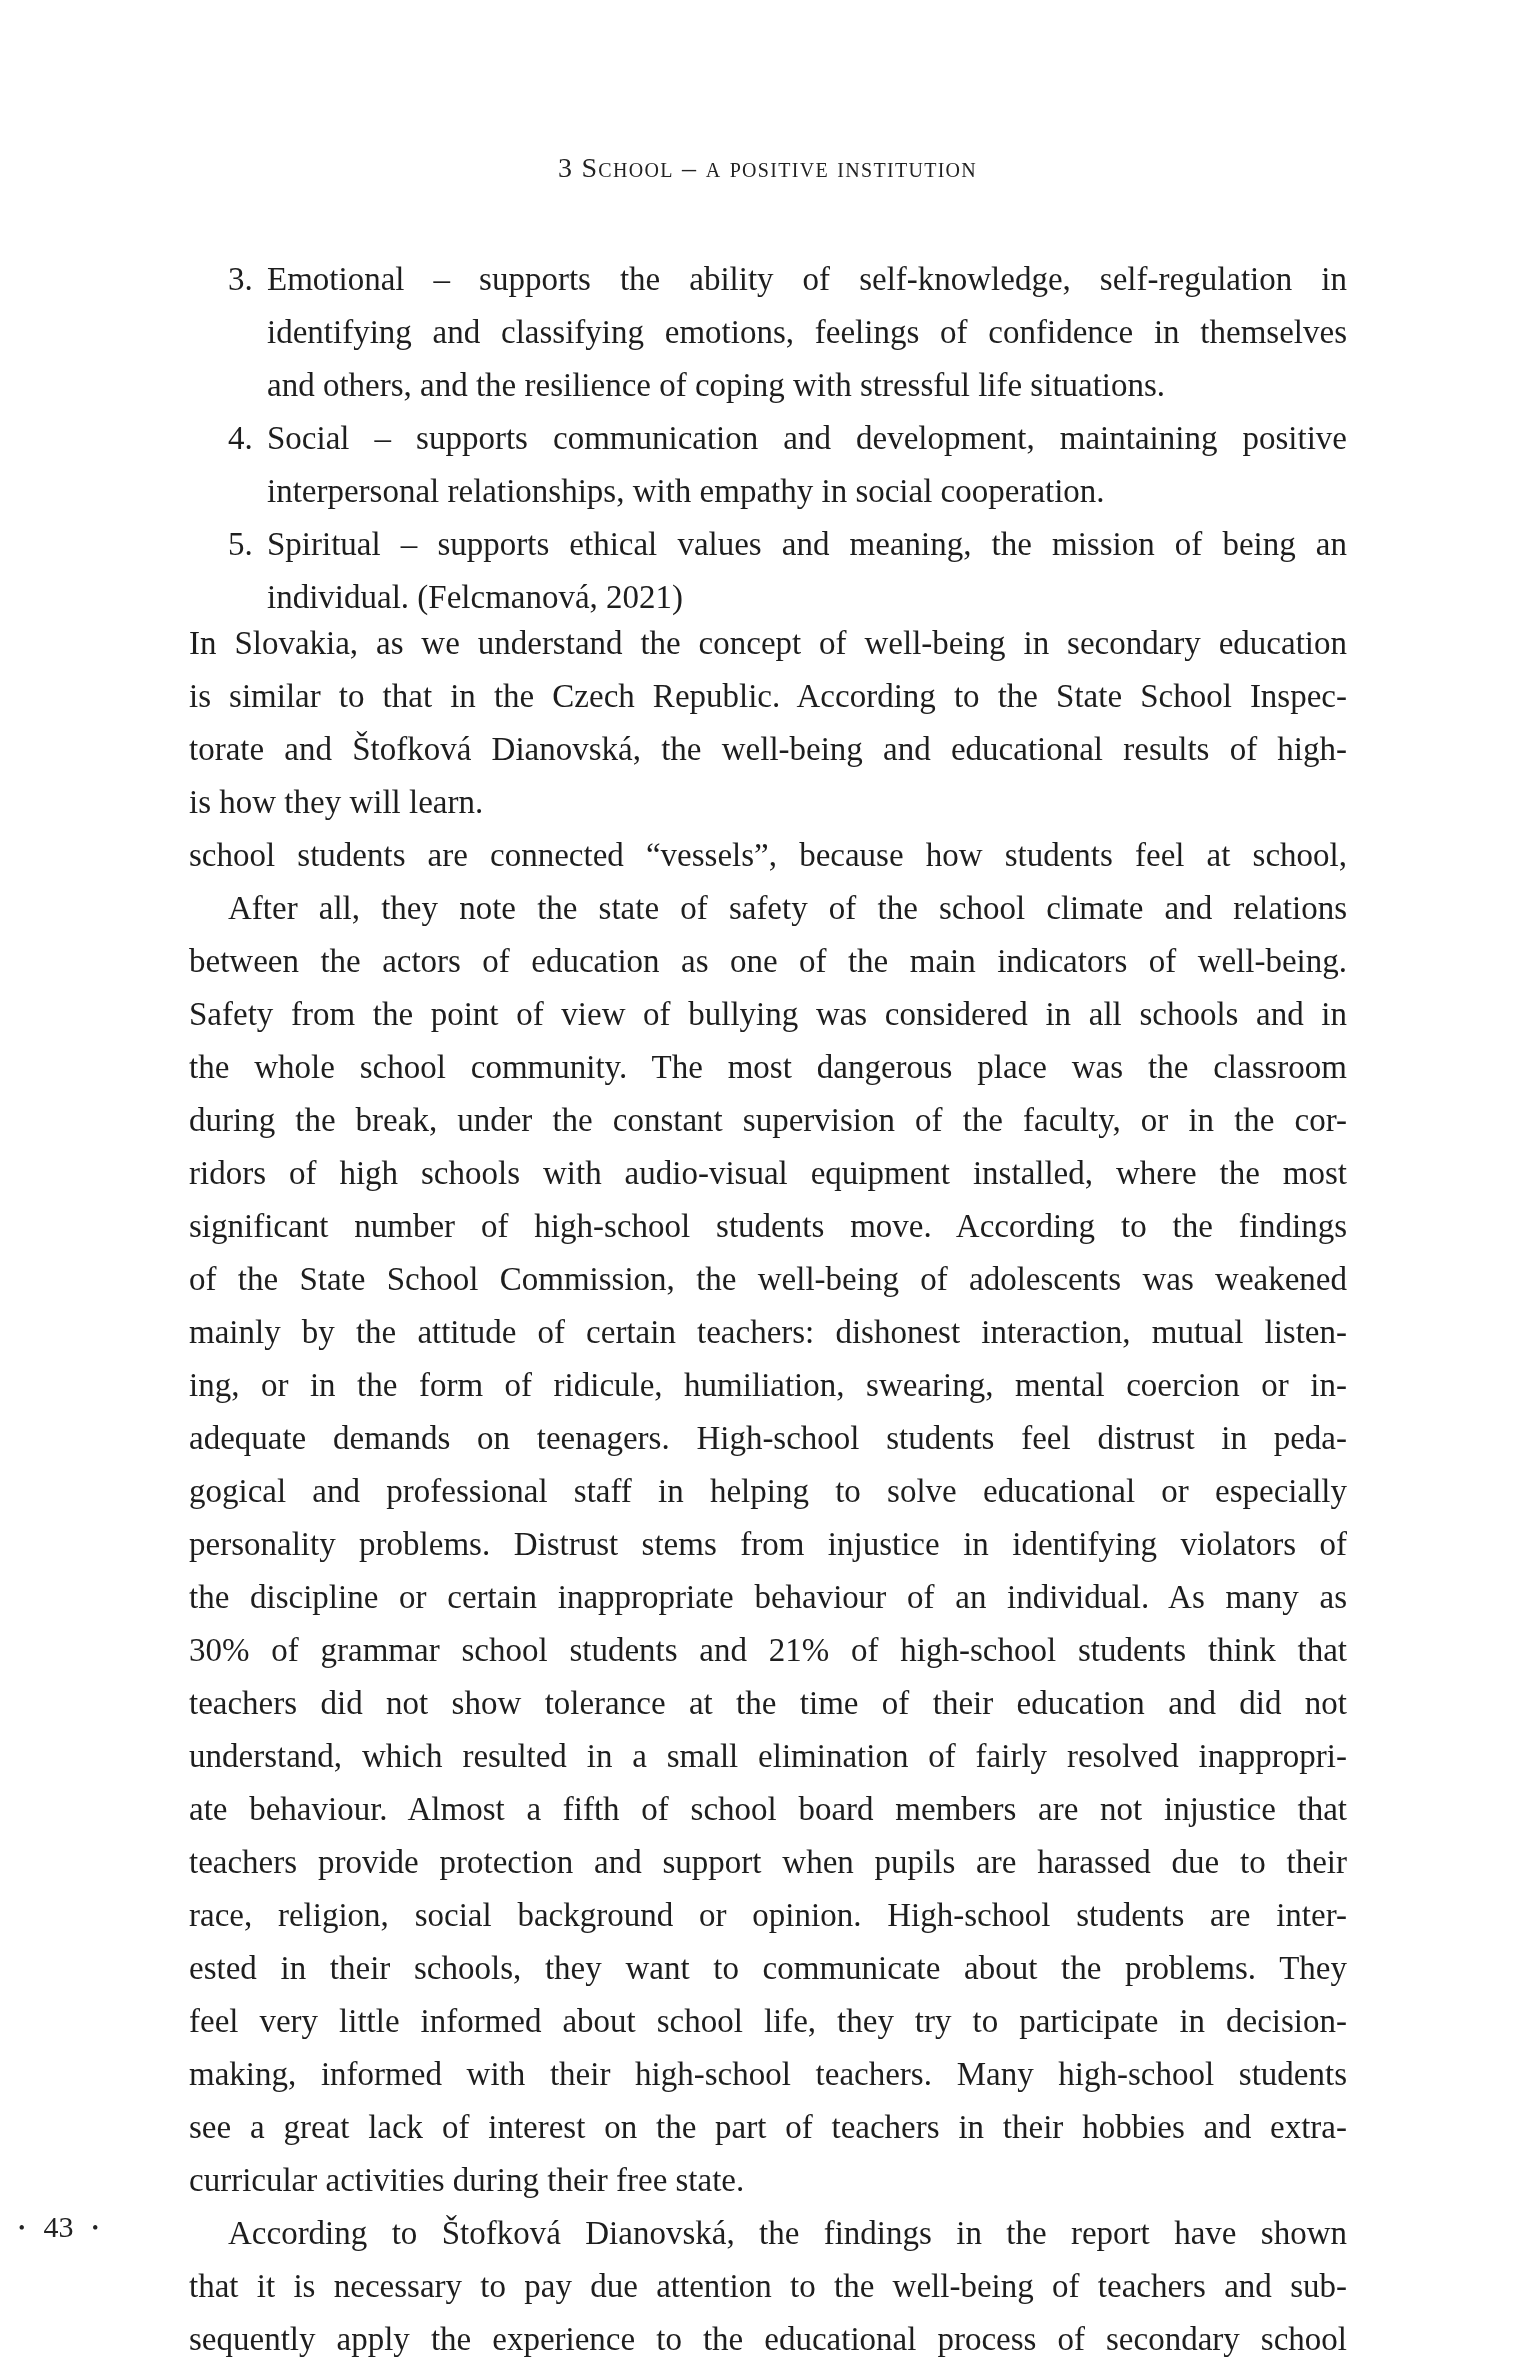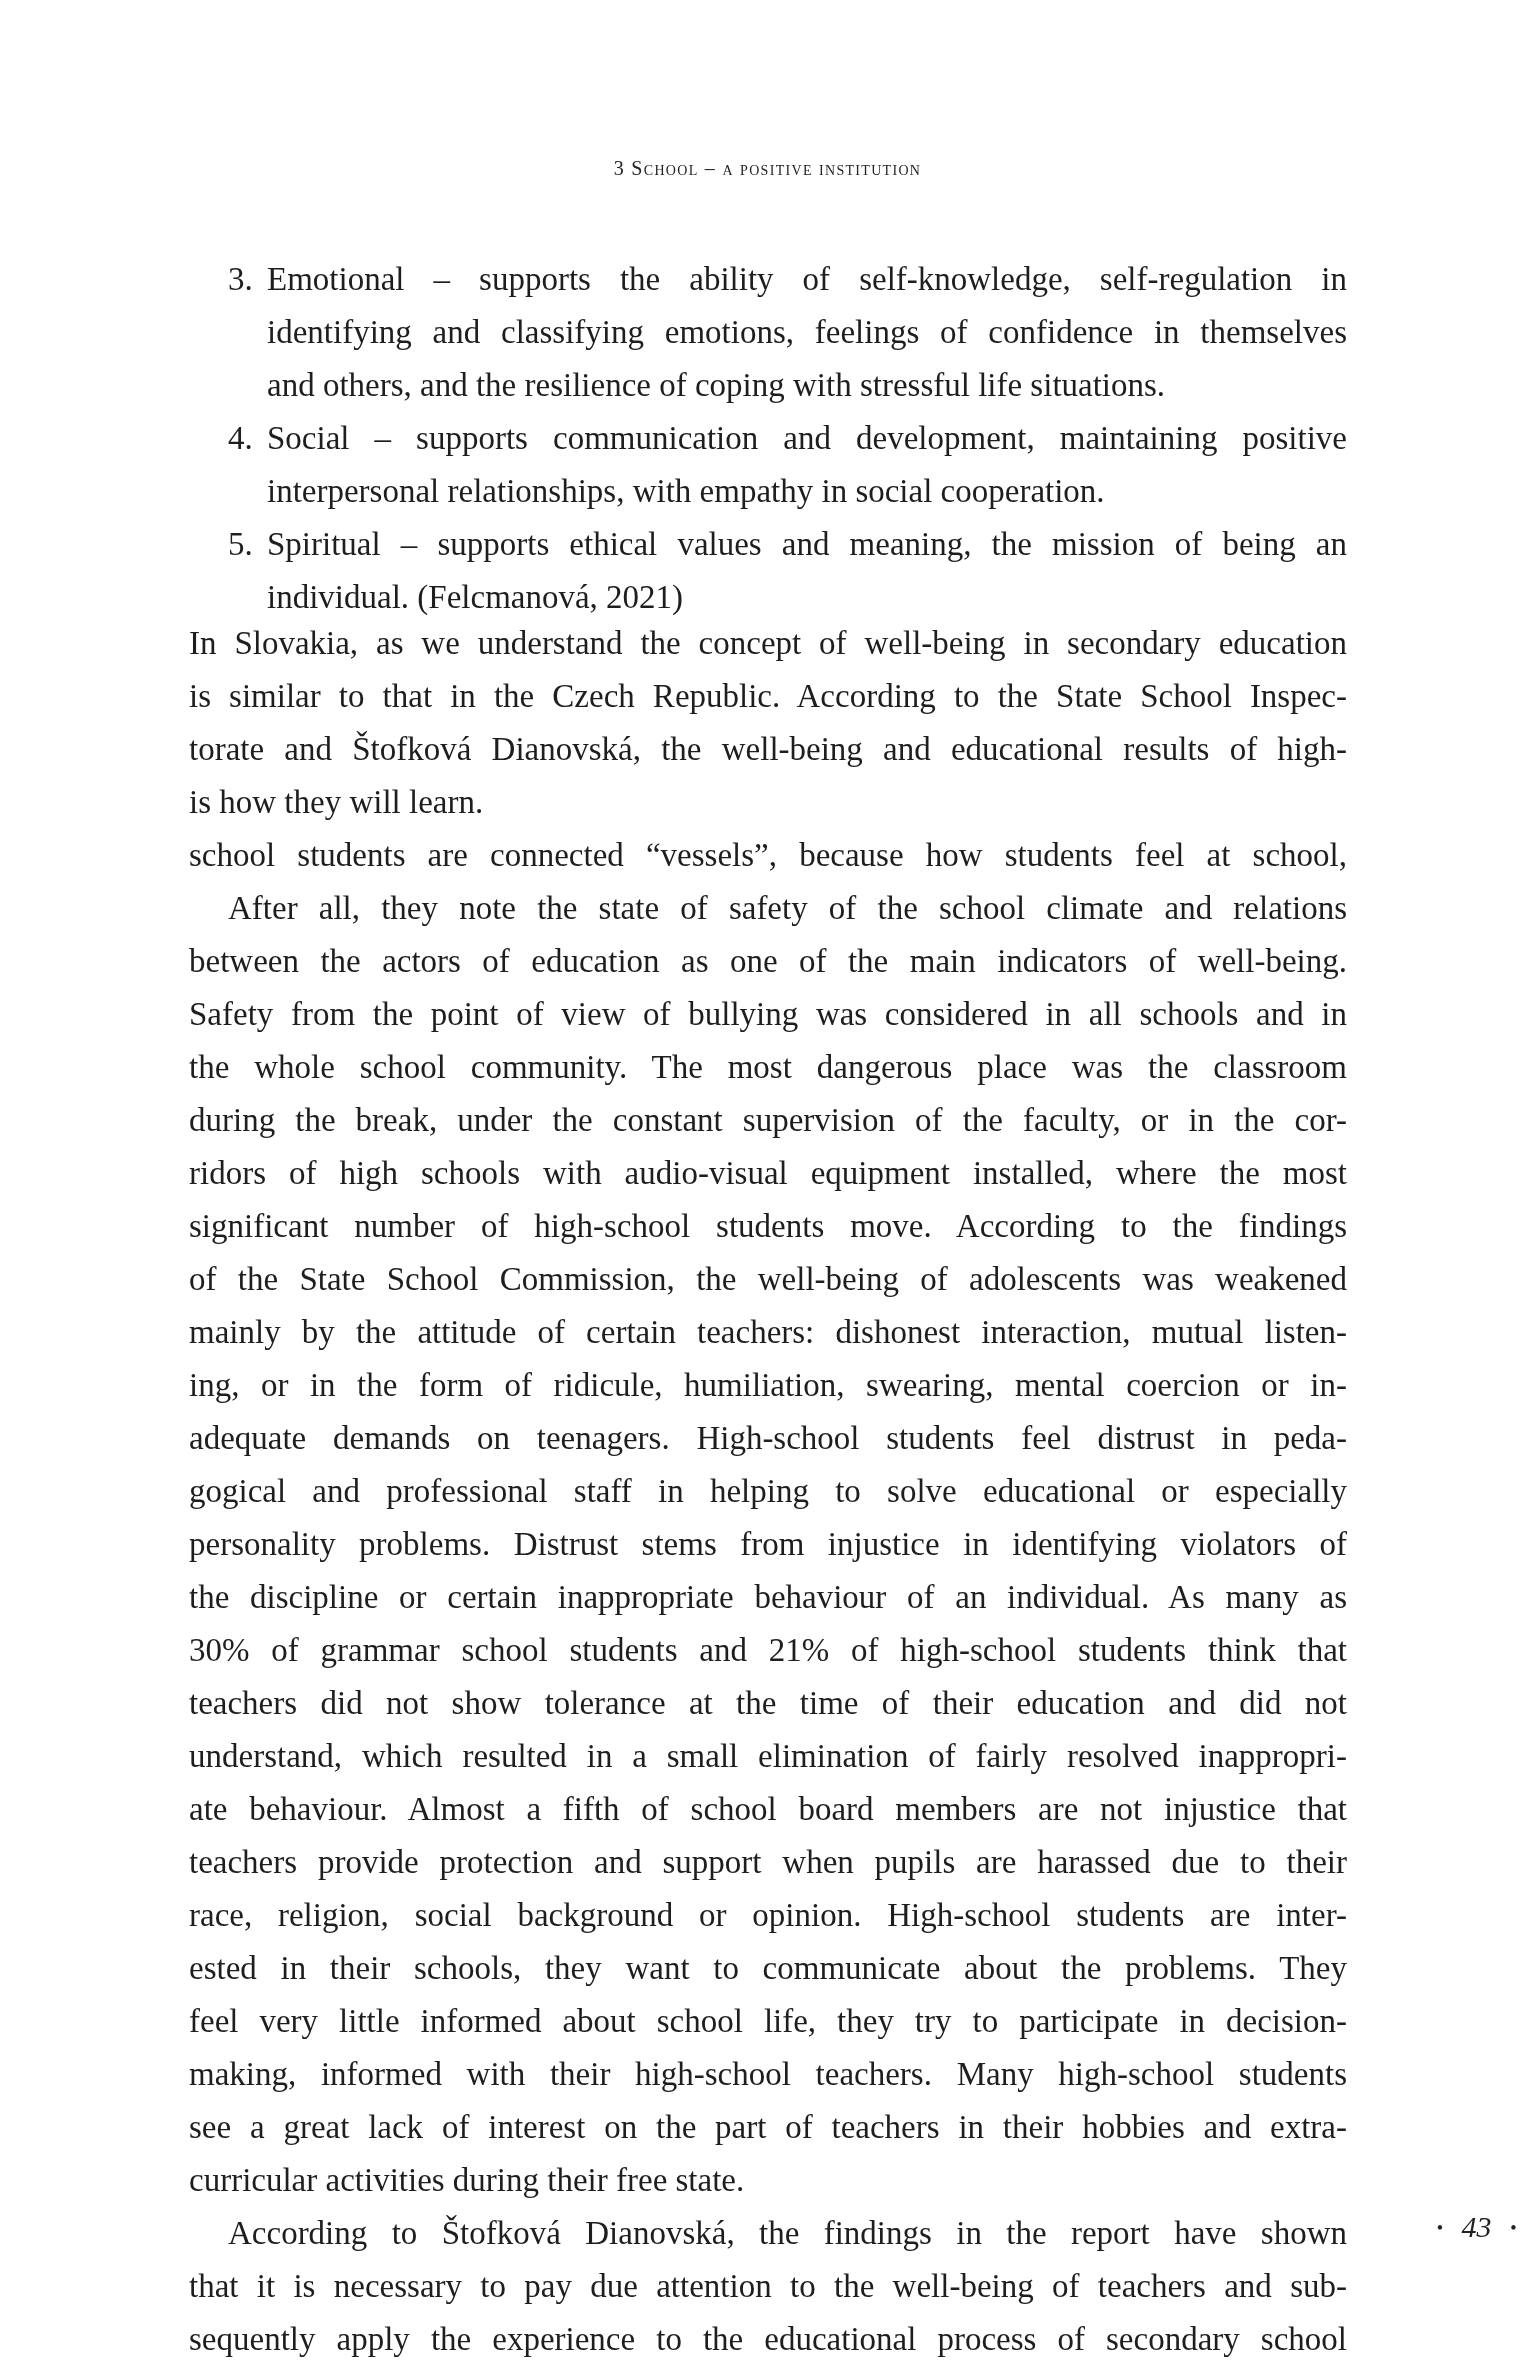"3 School – a positive" .running-head { font-size: 20px -> 28px }
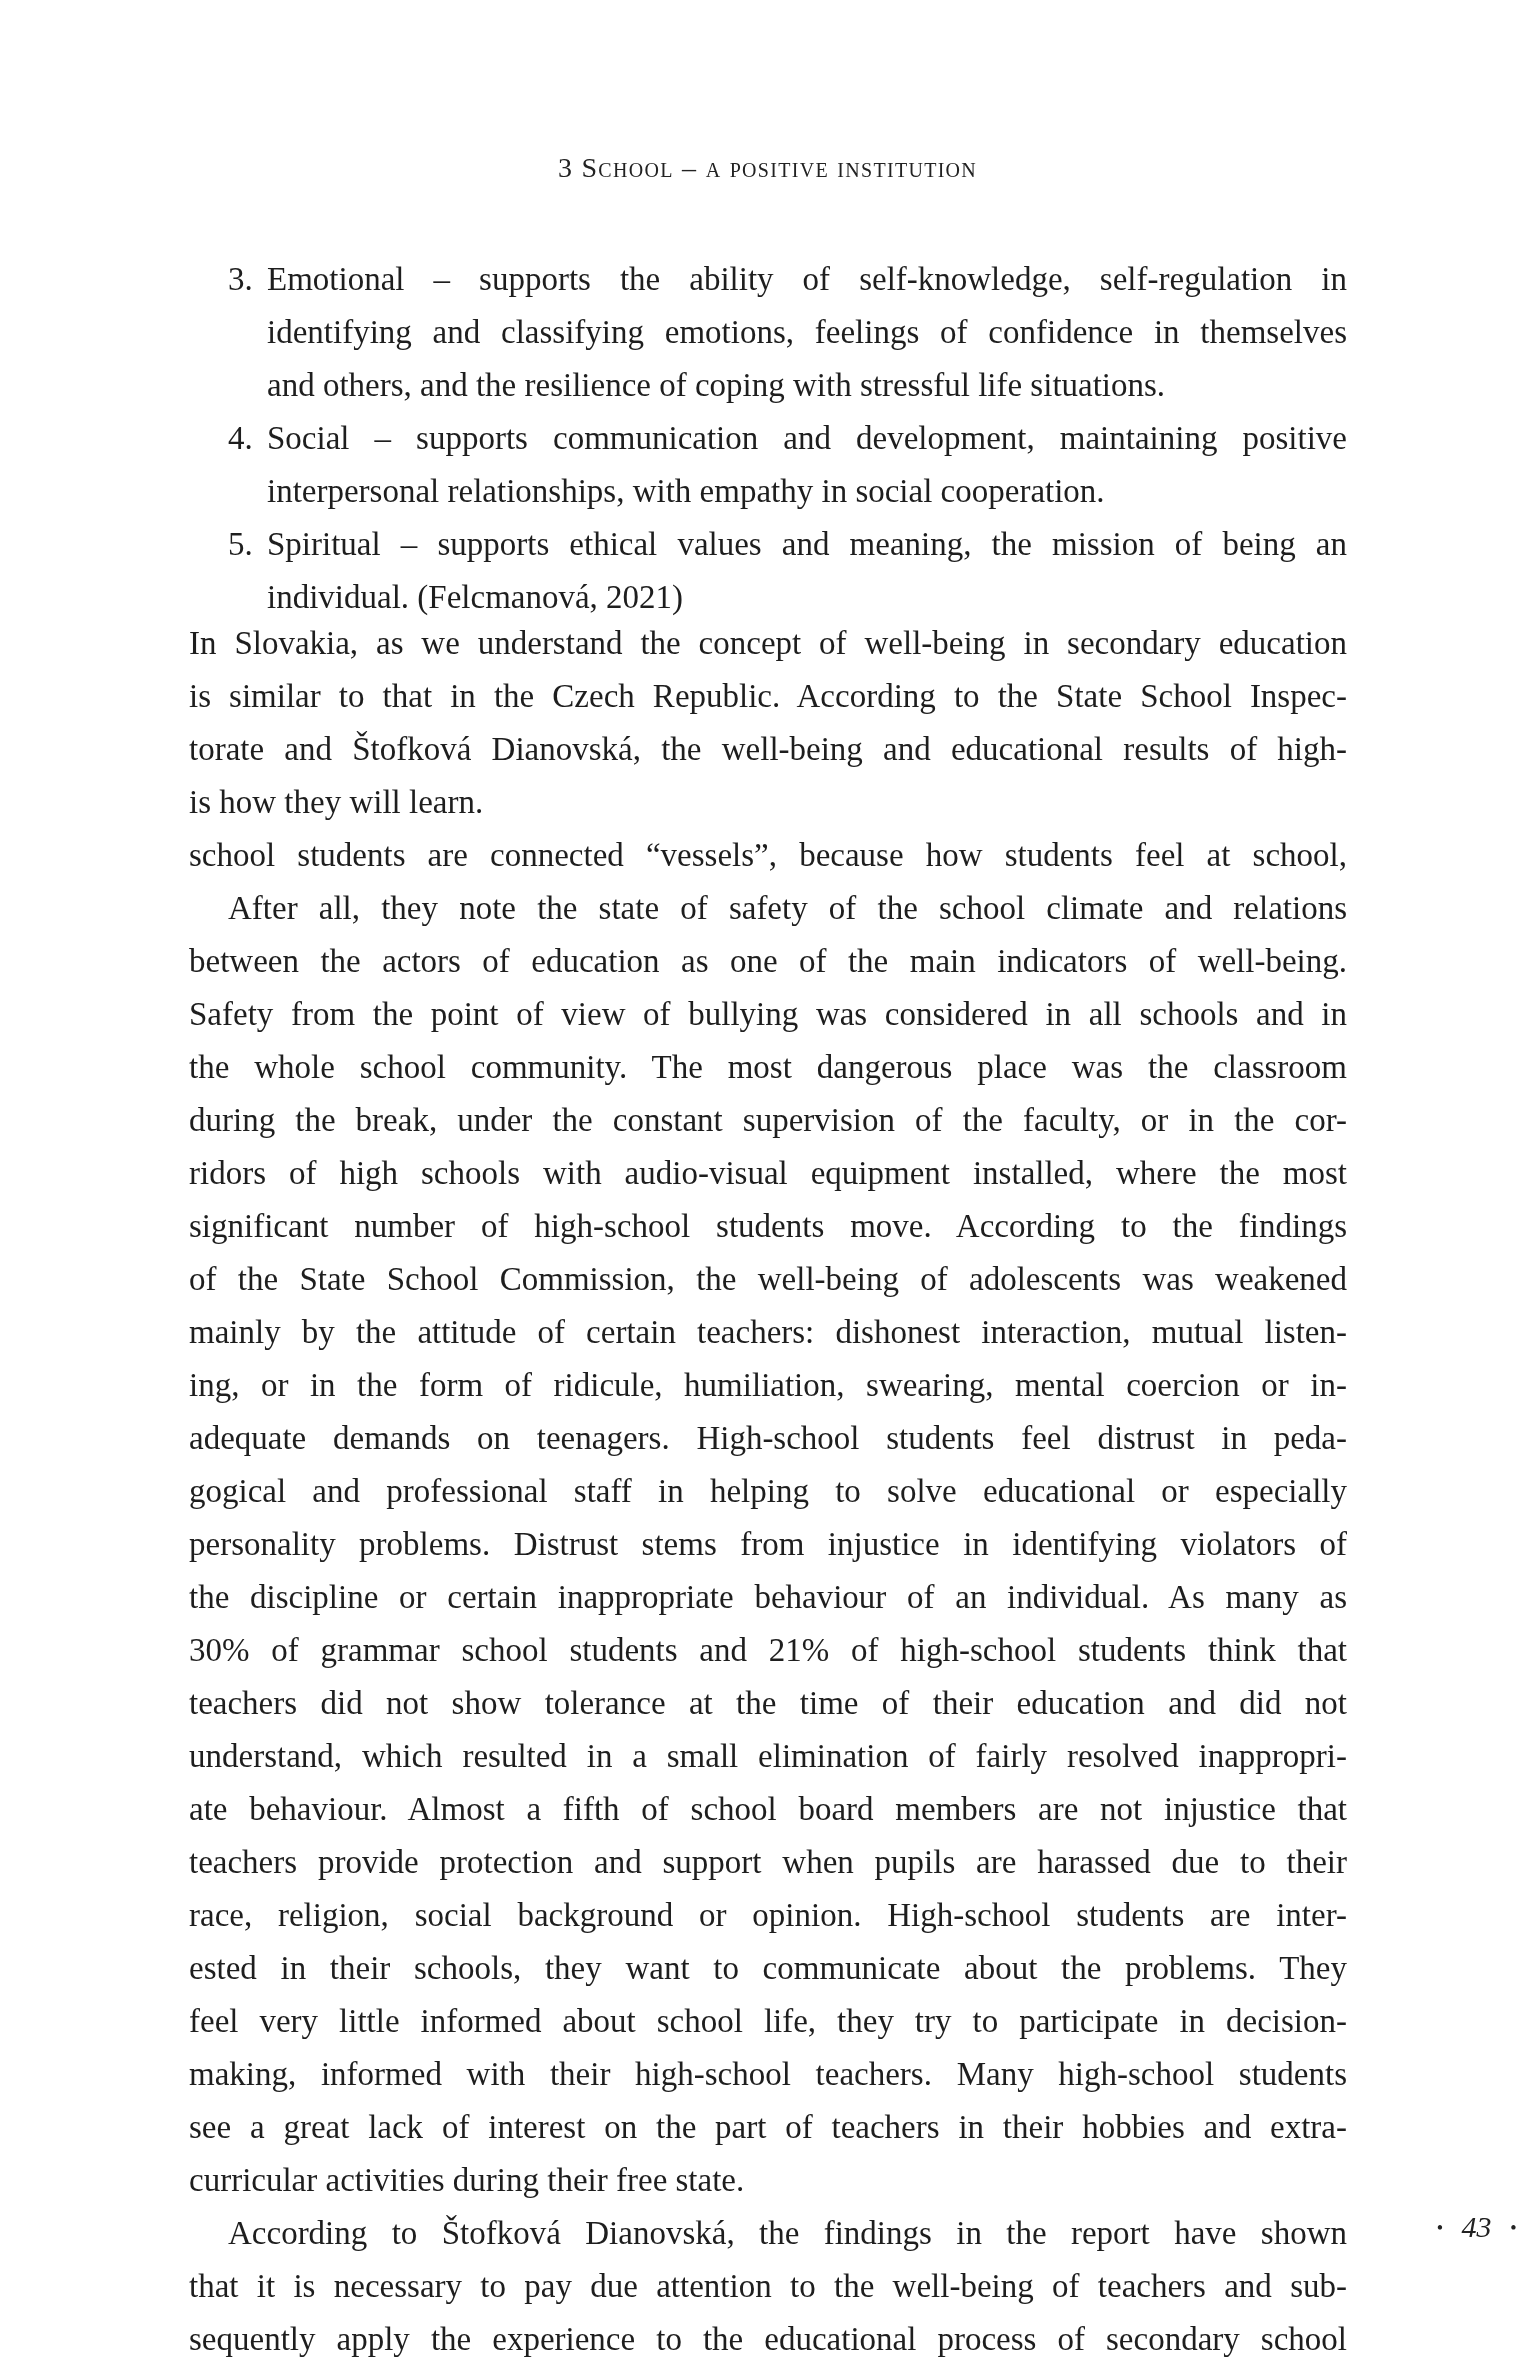"• 43 •" .folio { font-style: italic -> none; text-align: right -> left }
